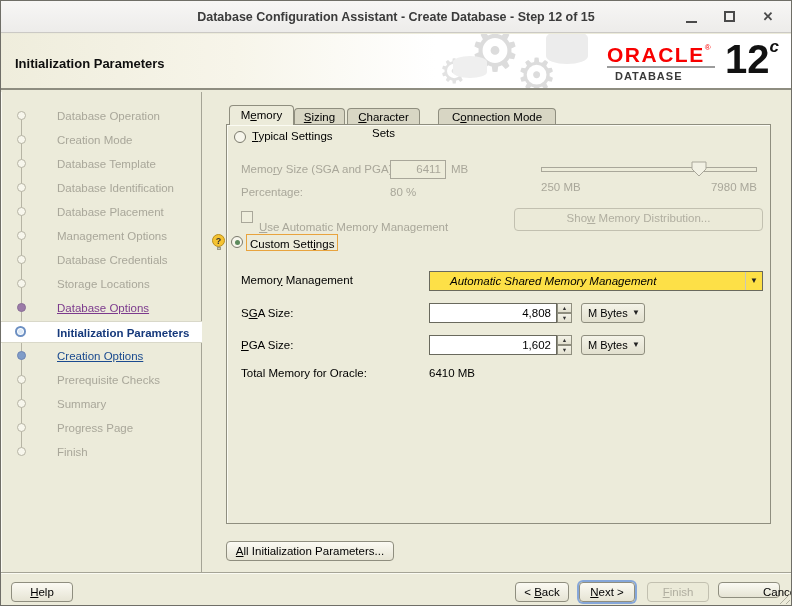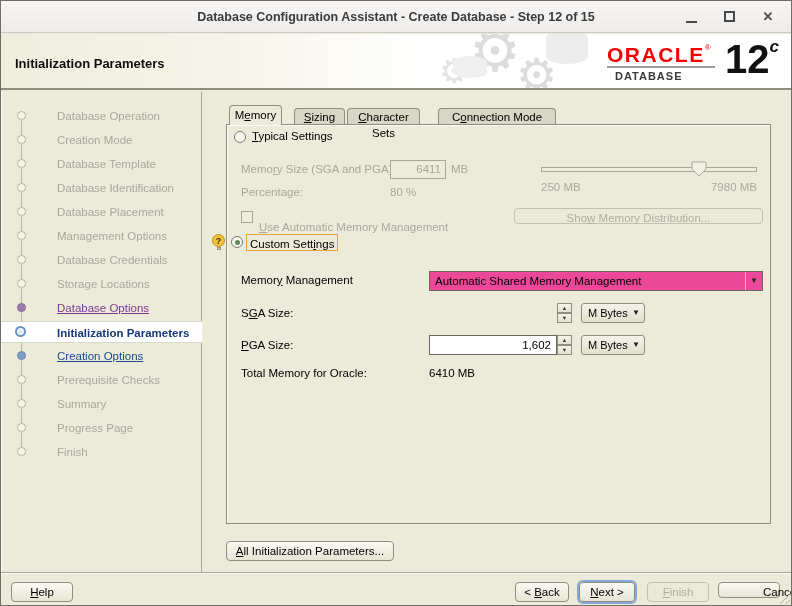"Memory" div.tab { width: 53px -> 65px }
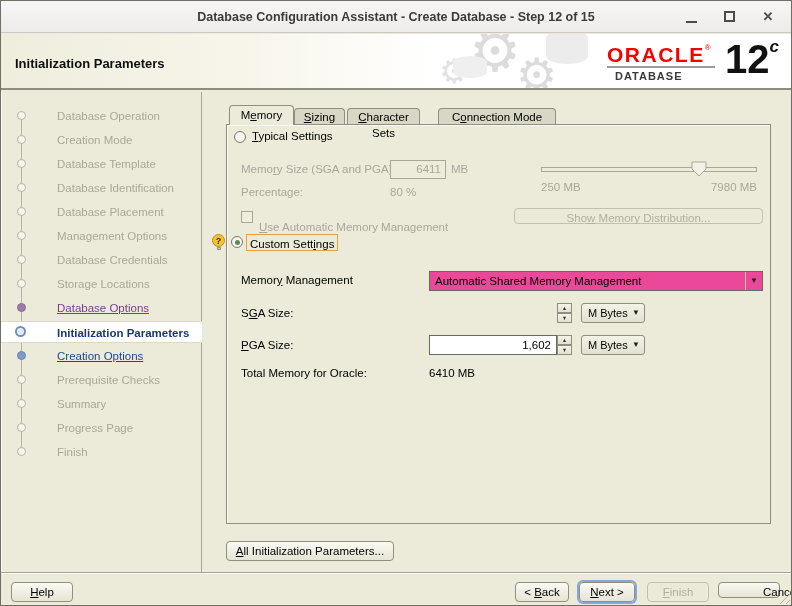"Show Memory Distribution..." span.btn { height: 16px -> 23px }
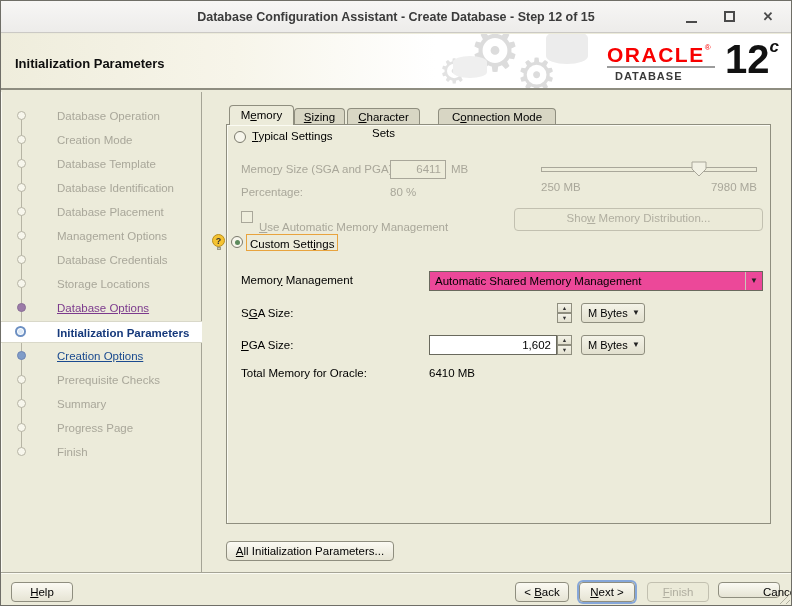"Automatic Shared Memory Management" .combo { background: #ec4899 -> #fde047; font-style: none -> italic; padding-left: 5px -> 20px }
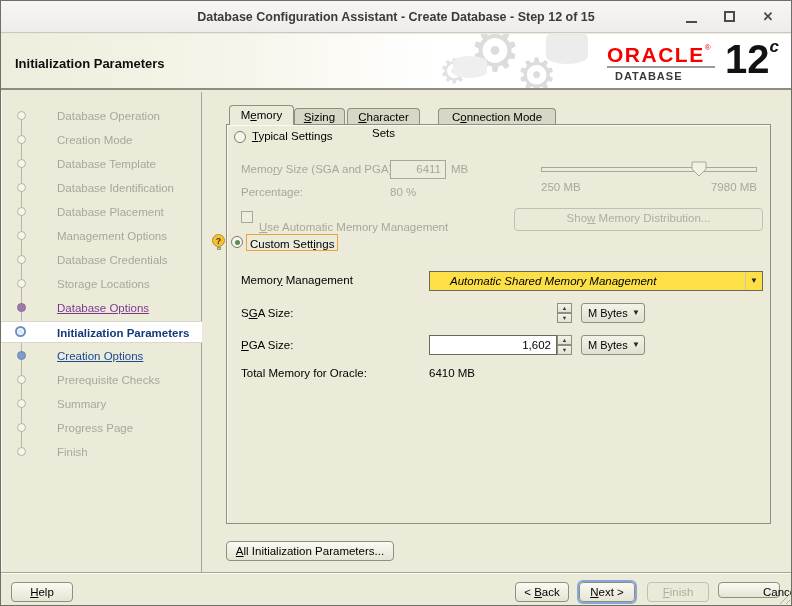"4,808" span.spinfield { html: none -> <span>4,808</span> }
